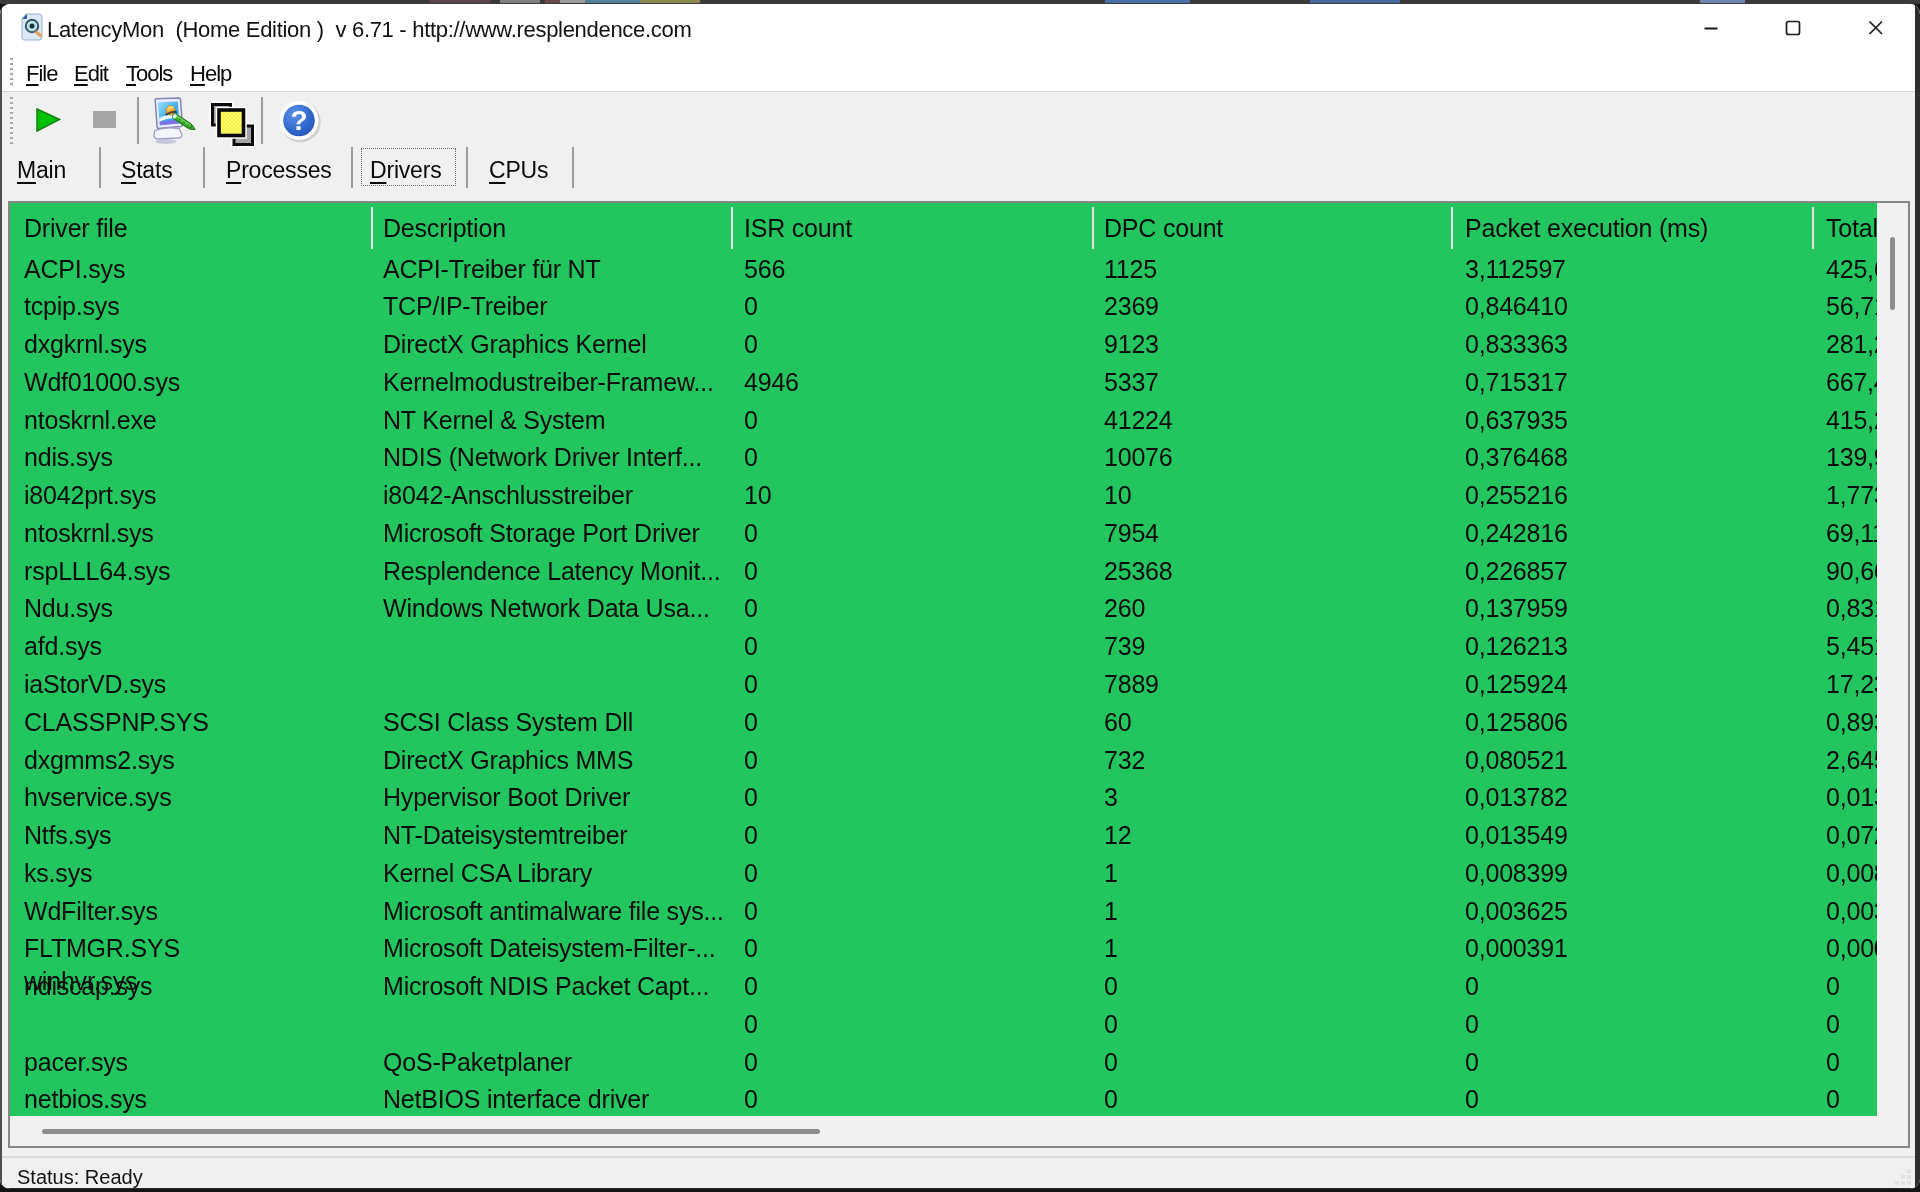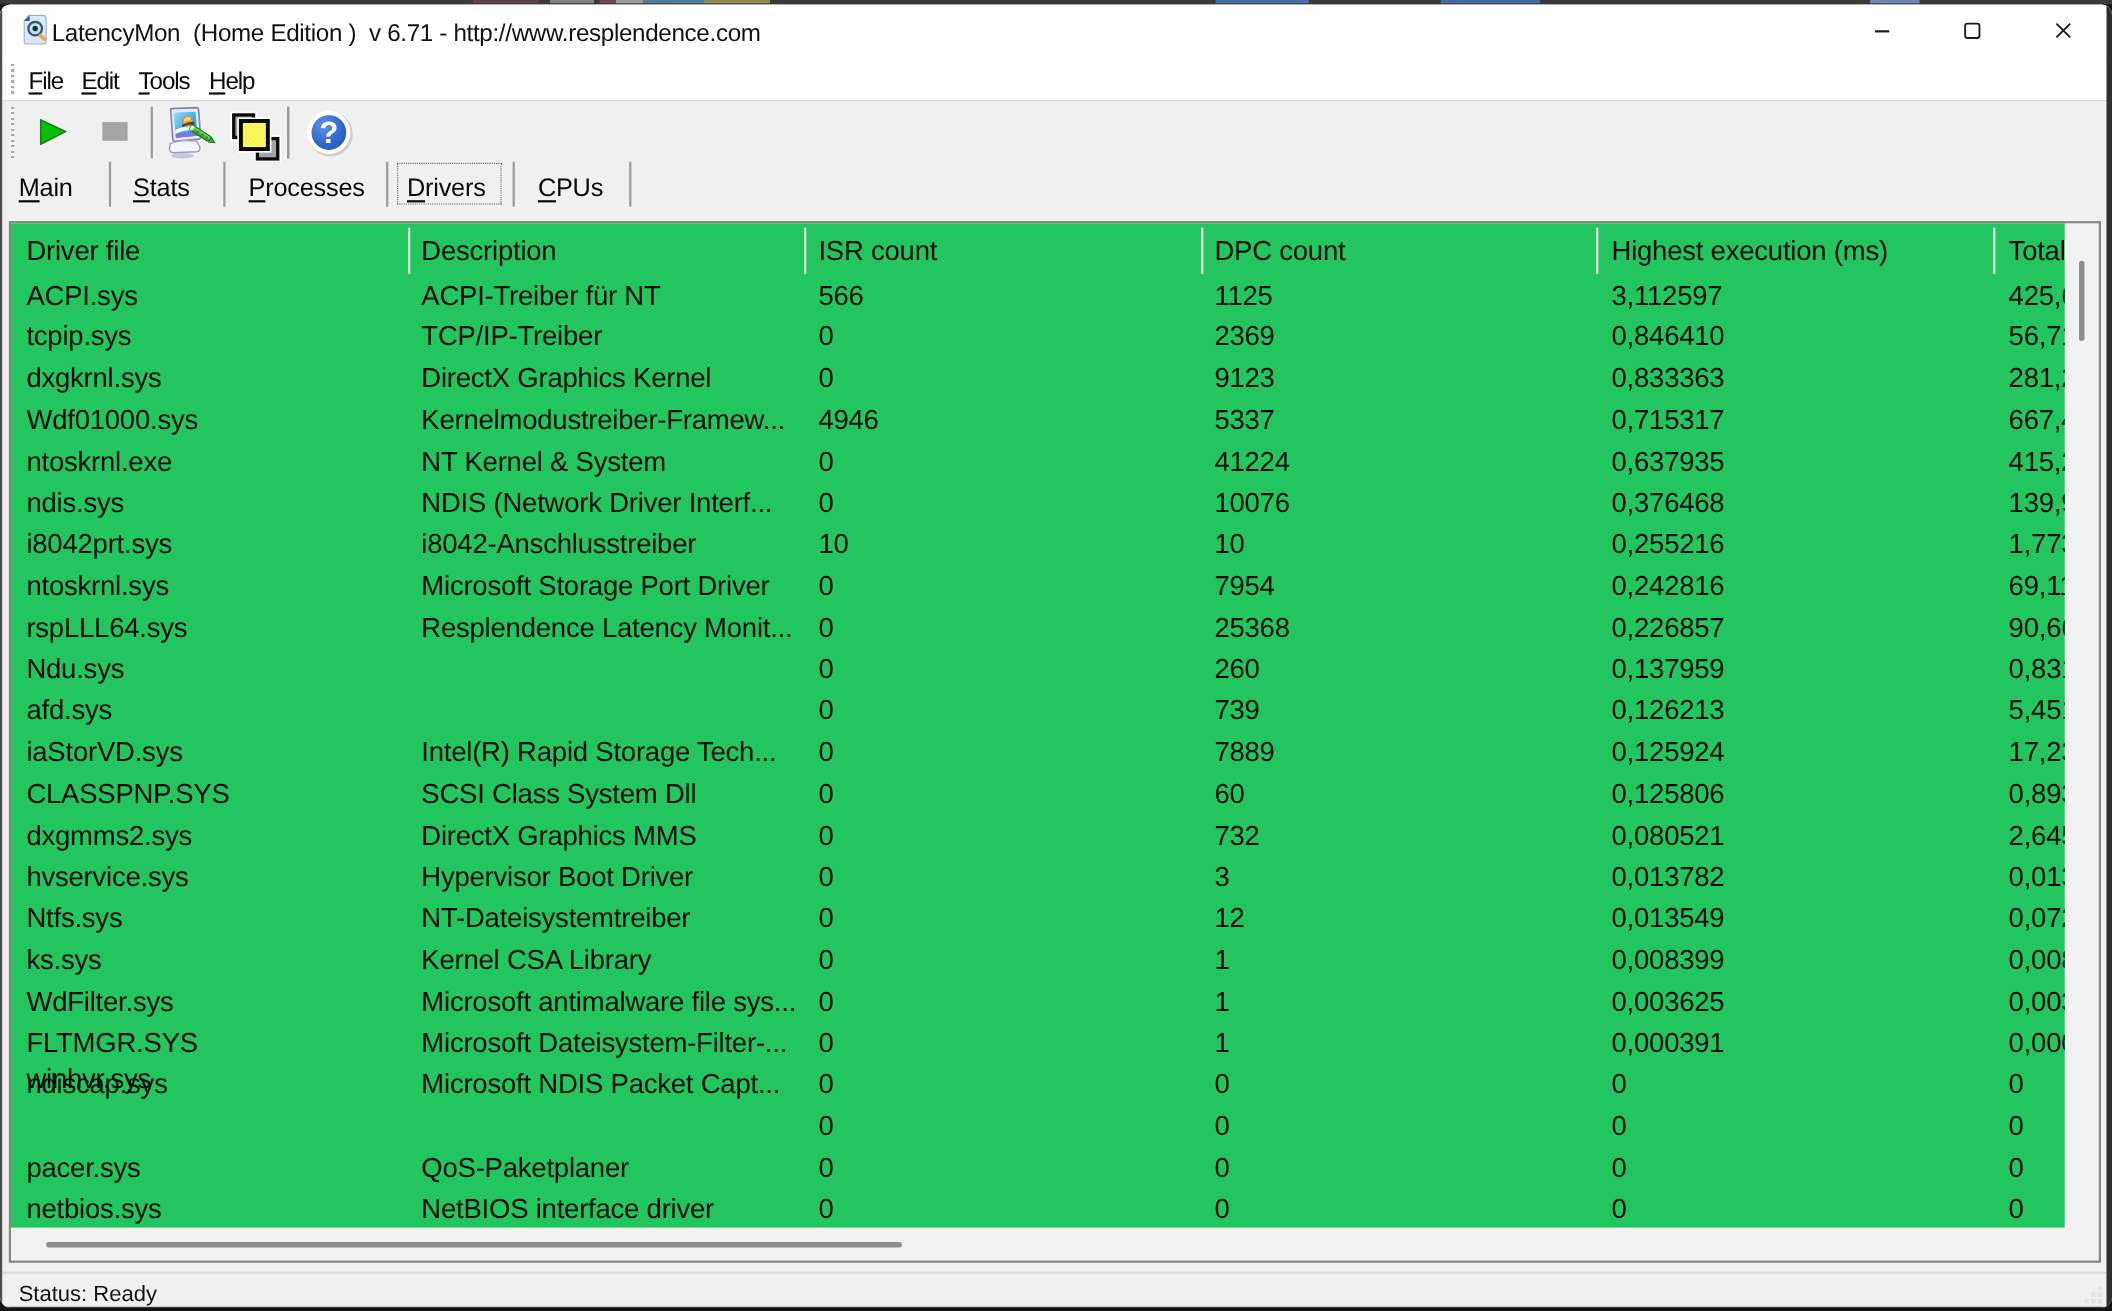"Highest execution (ms)" div.cell { text: Highest -> Packet }
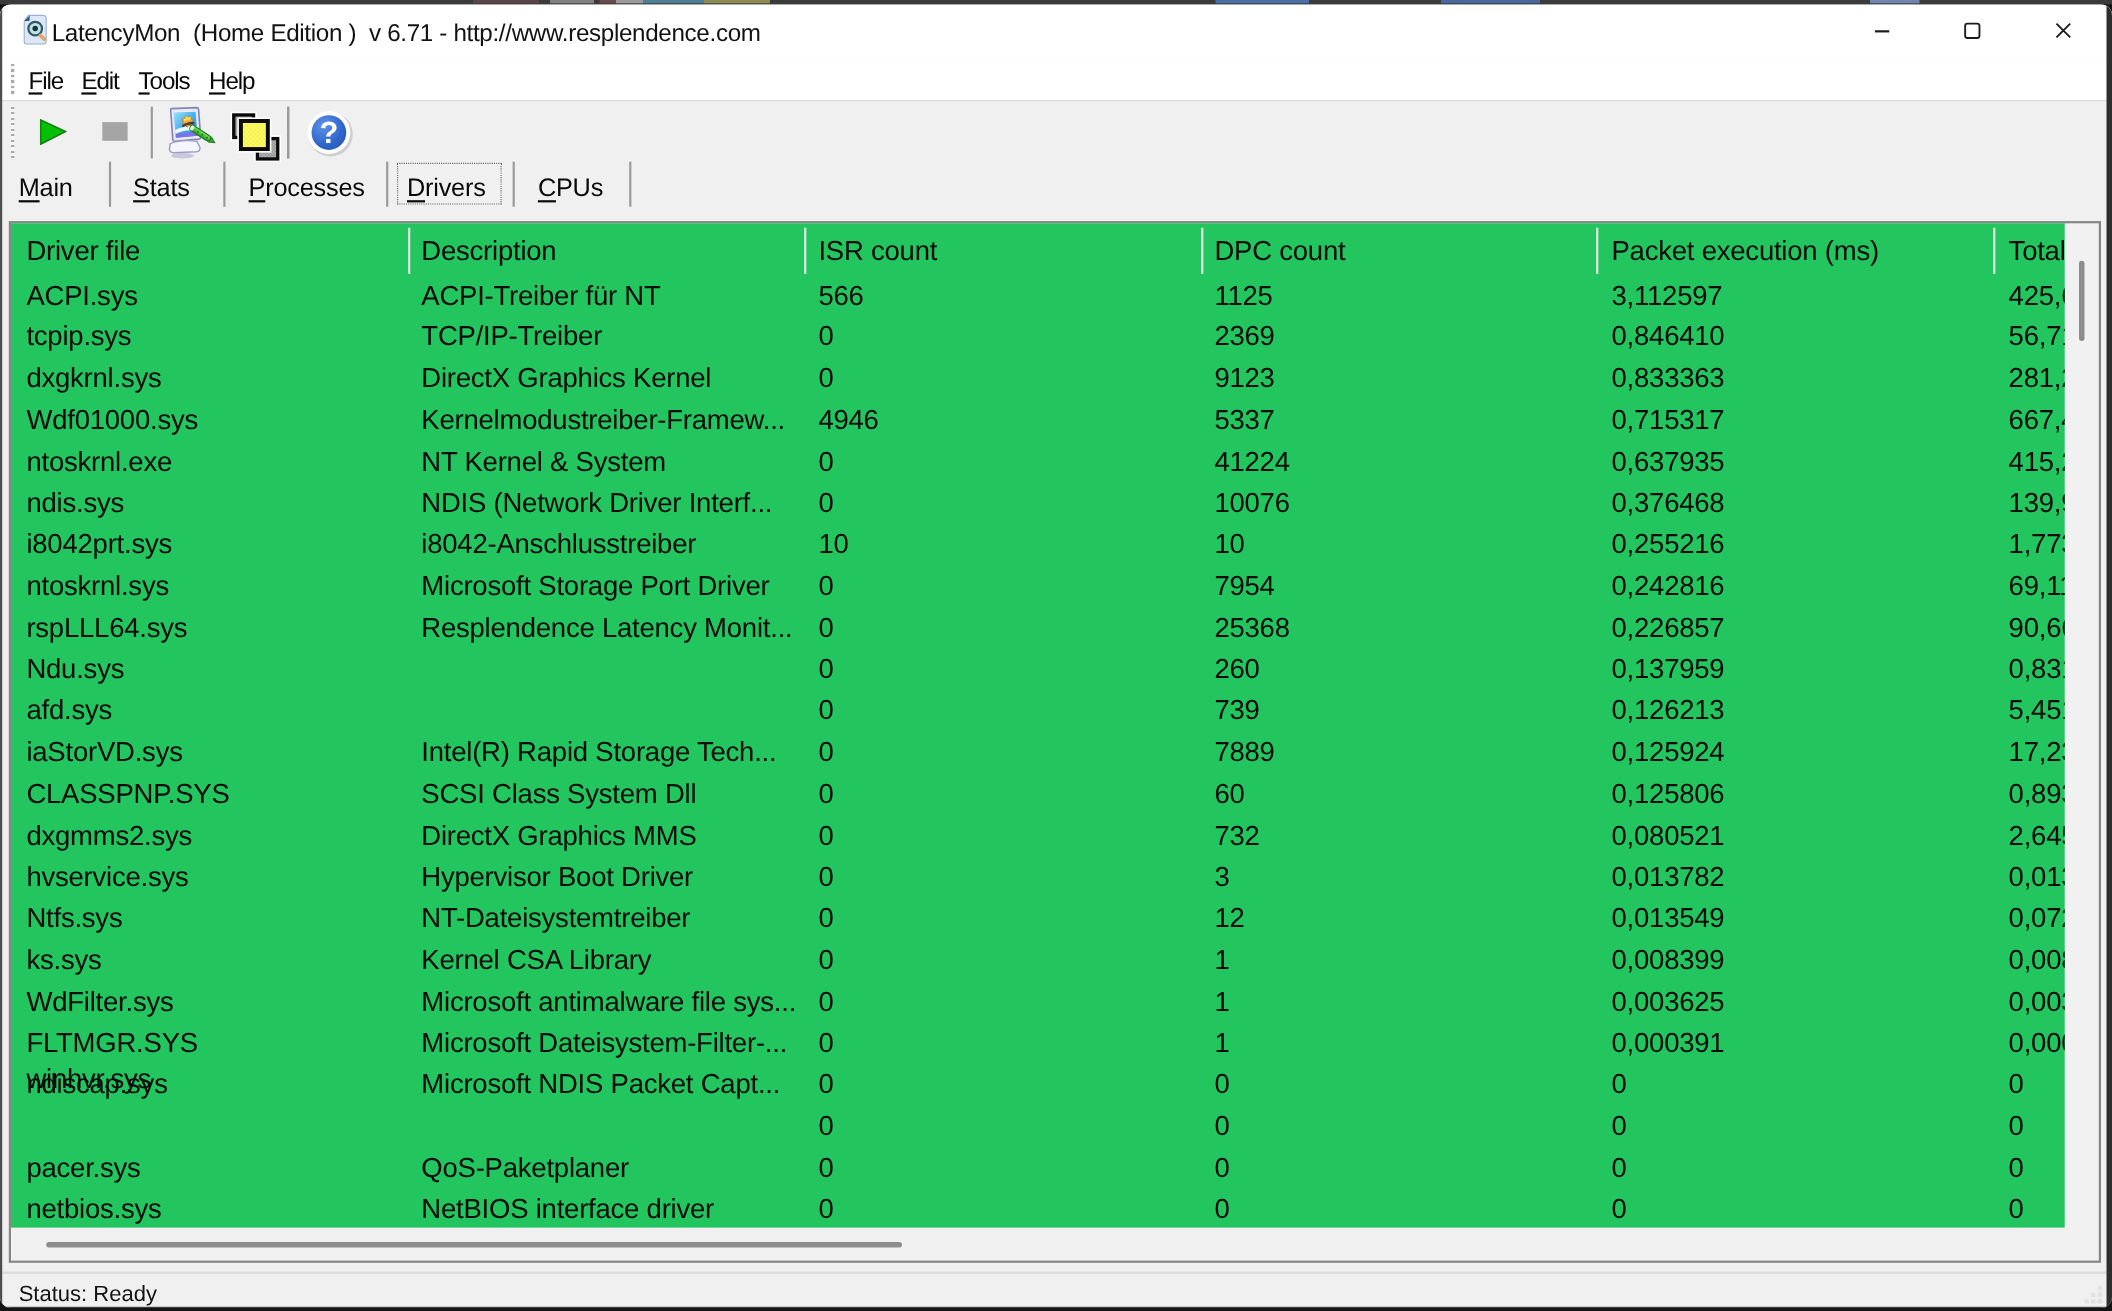"Windows Network Data Usa..." div.cell { html: none -> <div>Windows Network Data Usa...</div> }
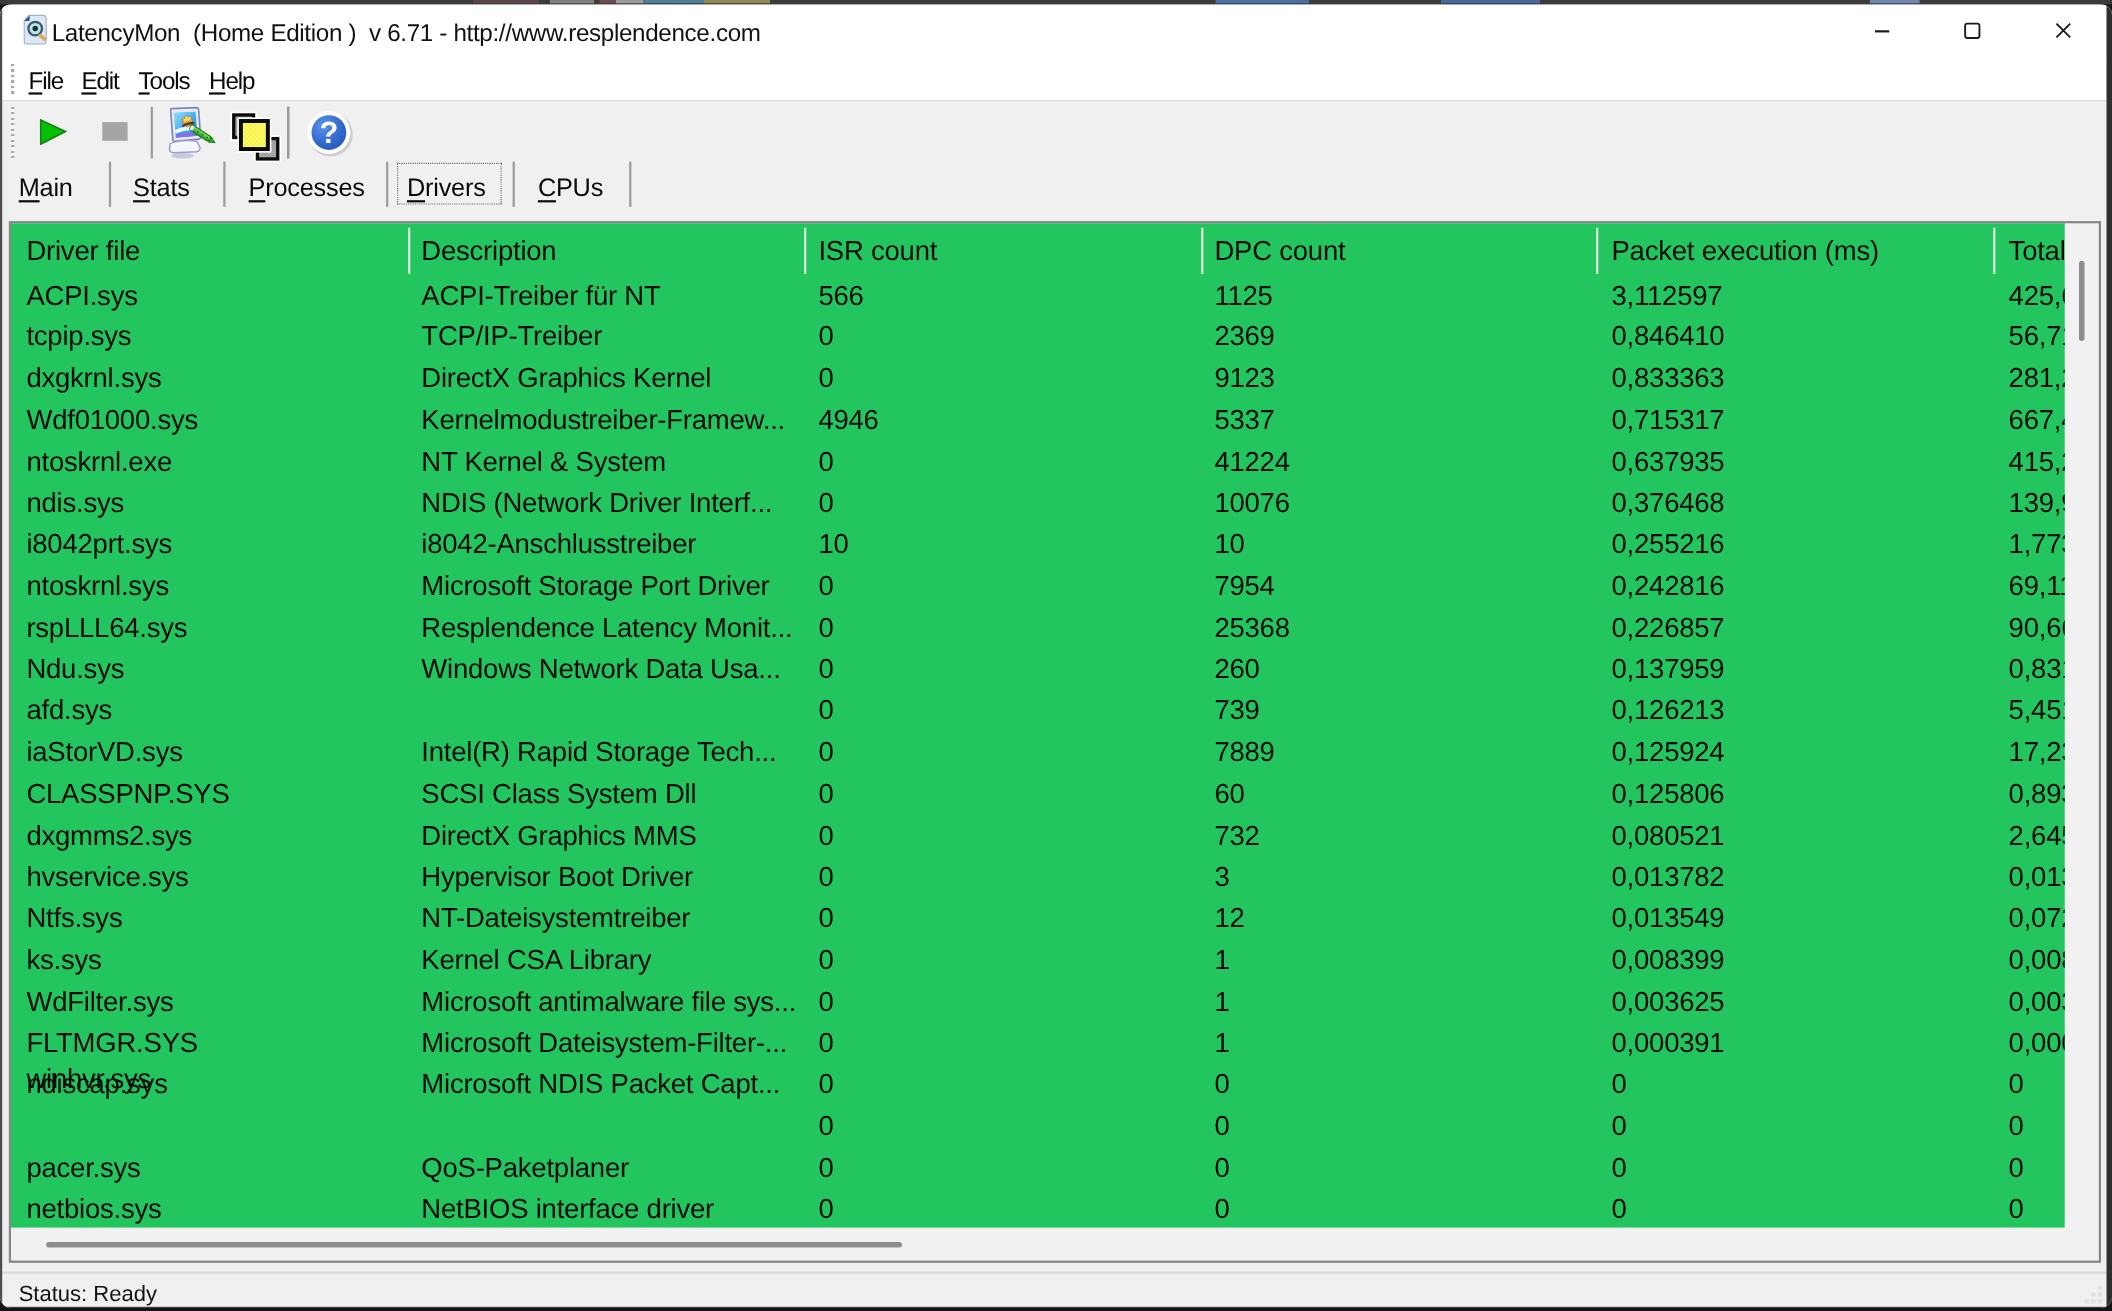"Intel(R) Rapid Storage Tech..." div.cell { html: <div>Intel(R) Rapid Storage Tech...</div> -> none }
